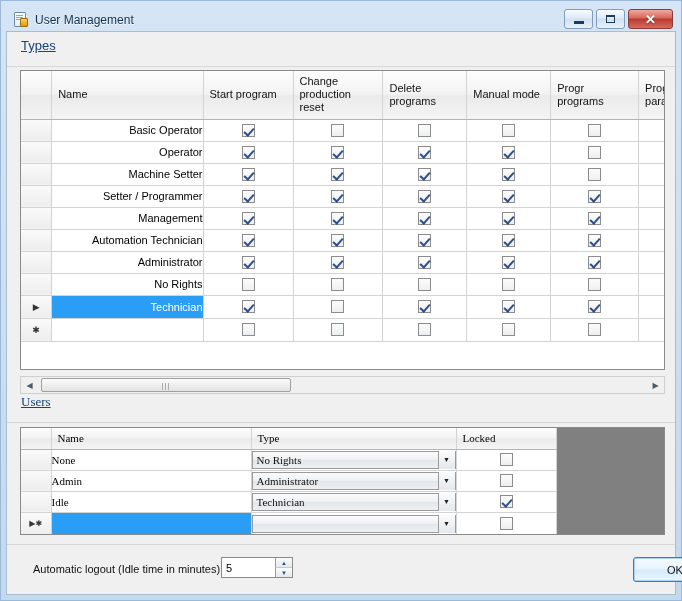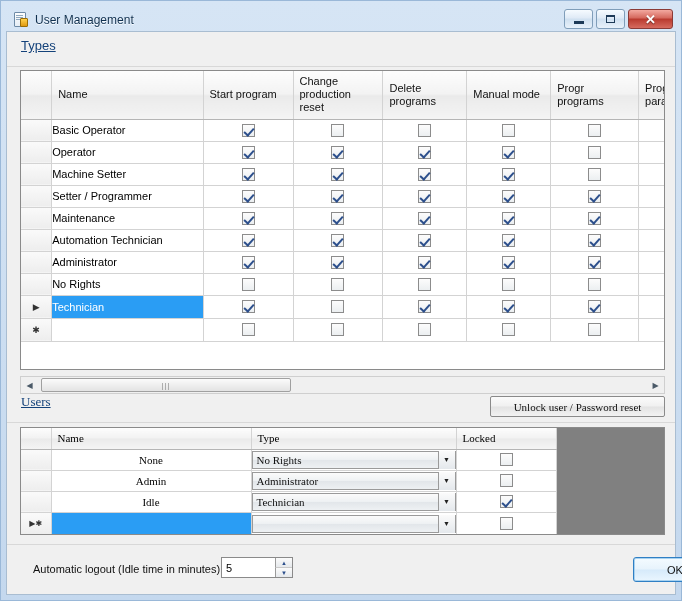"Basic Operator" td.namecell { text-align: none -> right }
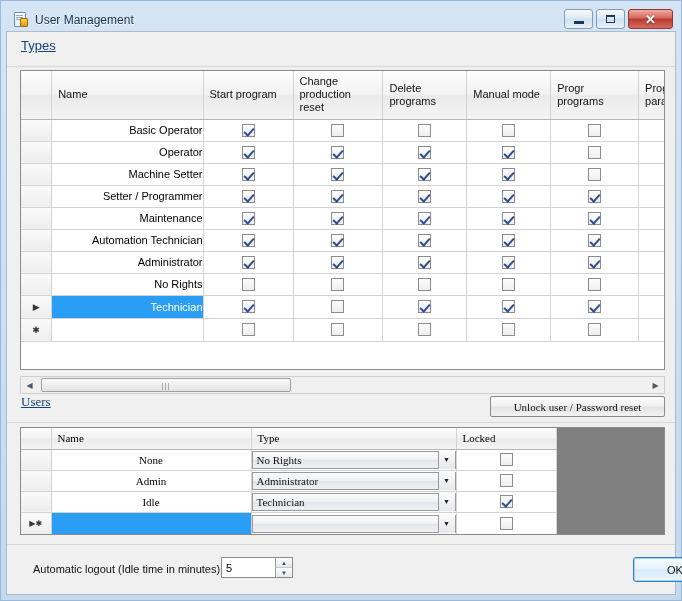"Maintenance" td.namecell { text: Maintenance -> Management }
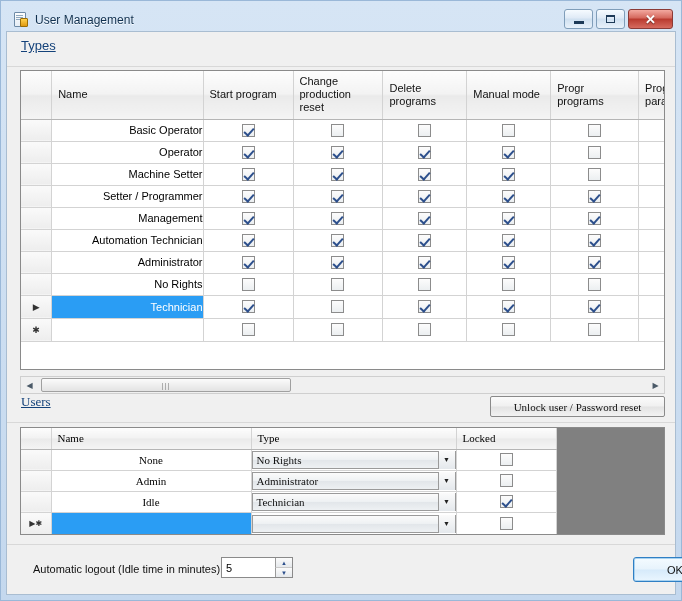"Unlock user / Password reset" div.unlock-btn { html: <div>Unlock user / Password reset</div> -> none }
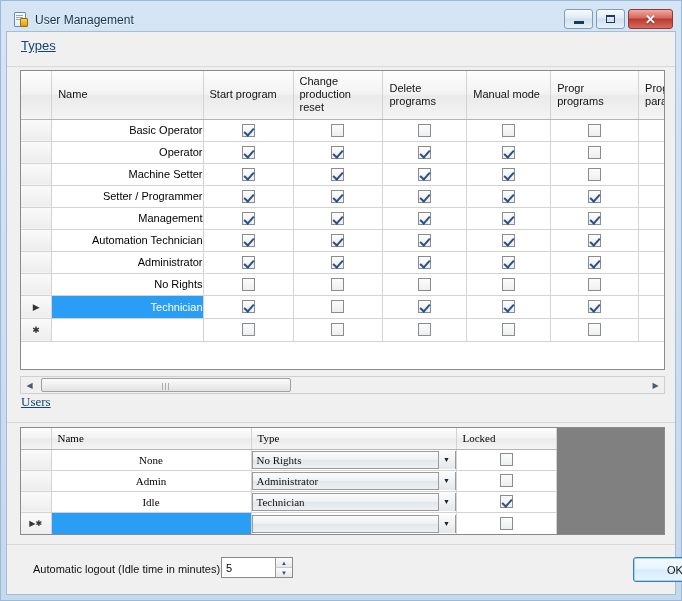"None" td.unamecell { text-align: center -> none }
